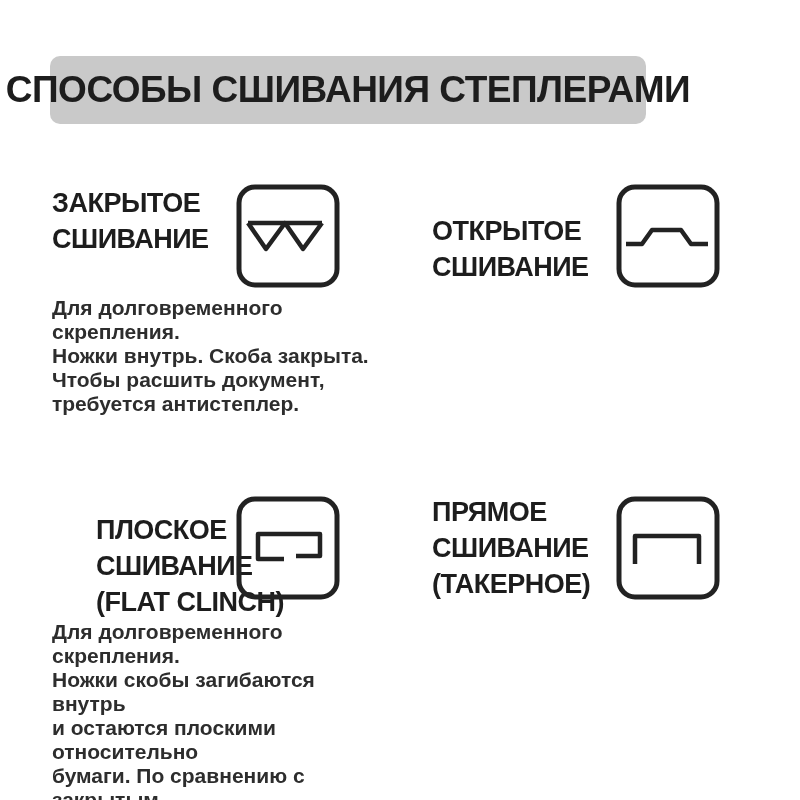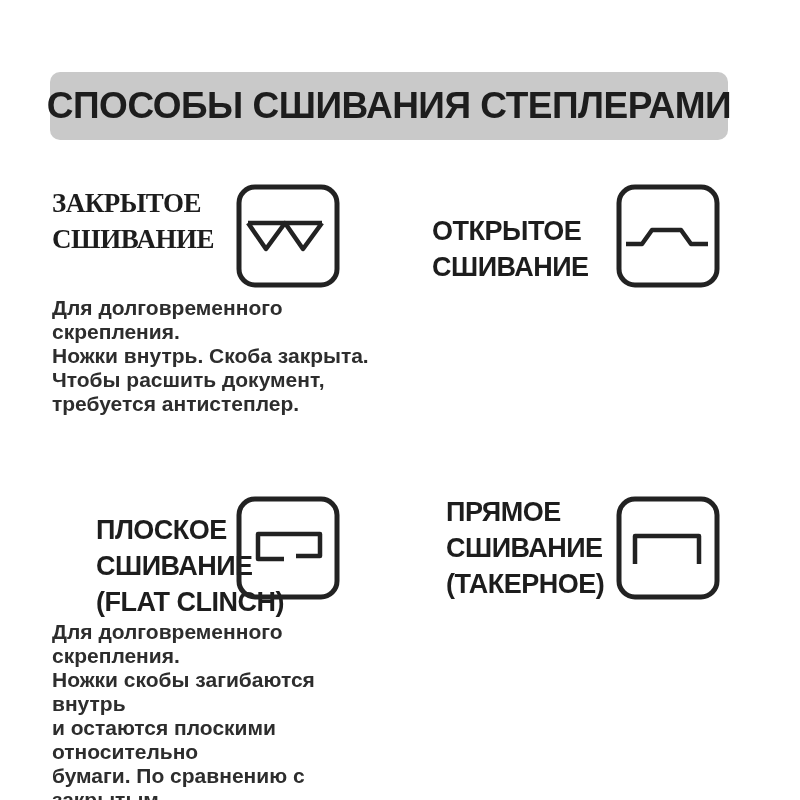"СПОСОБЫ СШИВАНИЯ СТЕПЛЕРАМИ" .banner { top: 72px -> 56px; width: 678px -> 596px }
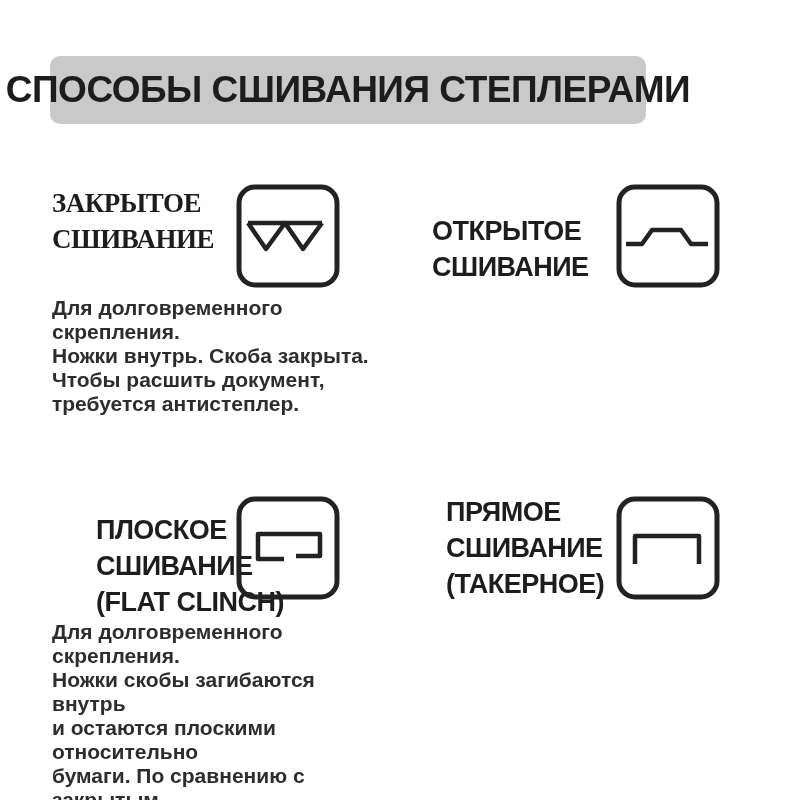"ЗАКРЫТОЕ" .h-tl { font-family: Liberation Serif, serif -> none }
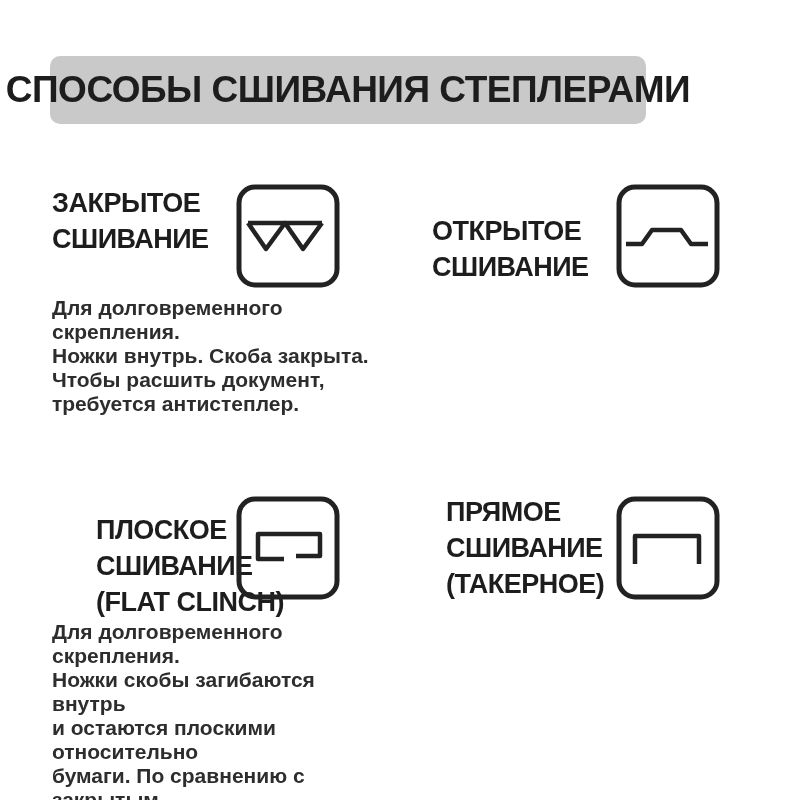"ПРЯМОЕ" .h-br { margin-left: 14px -> none }
